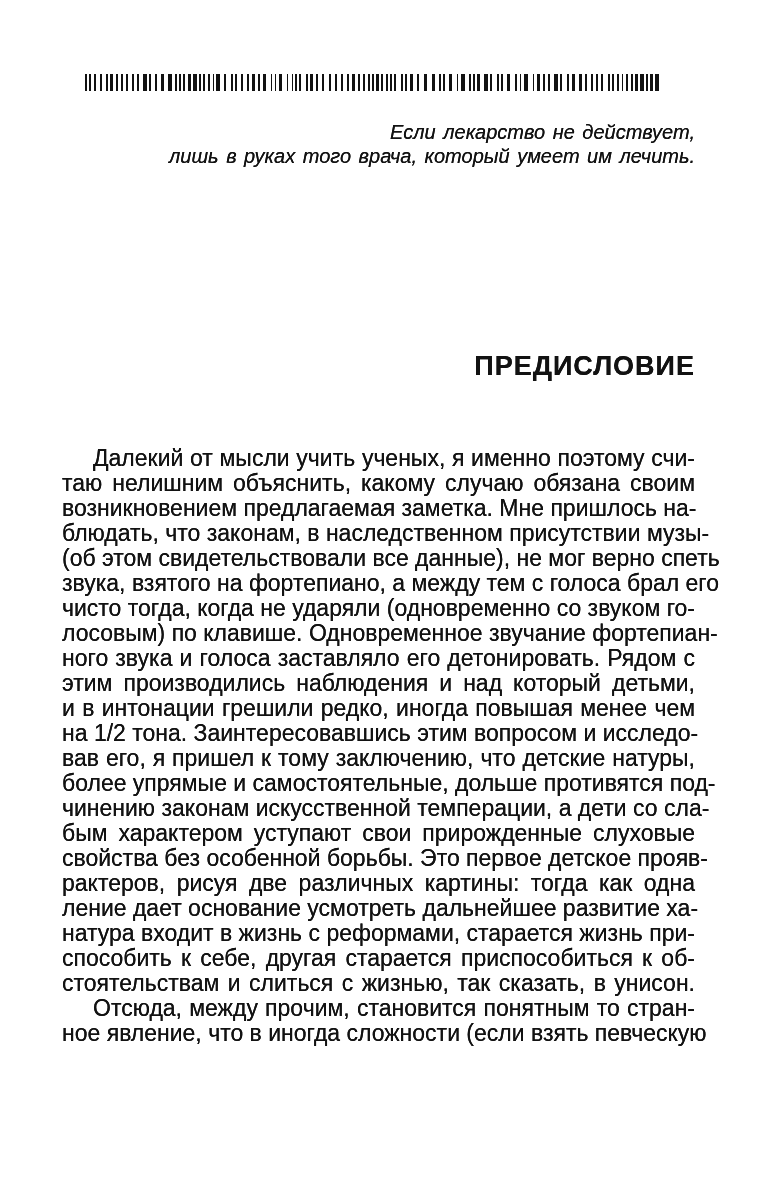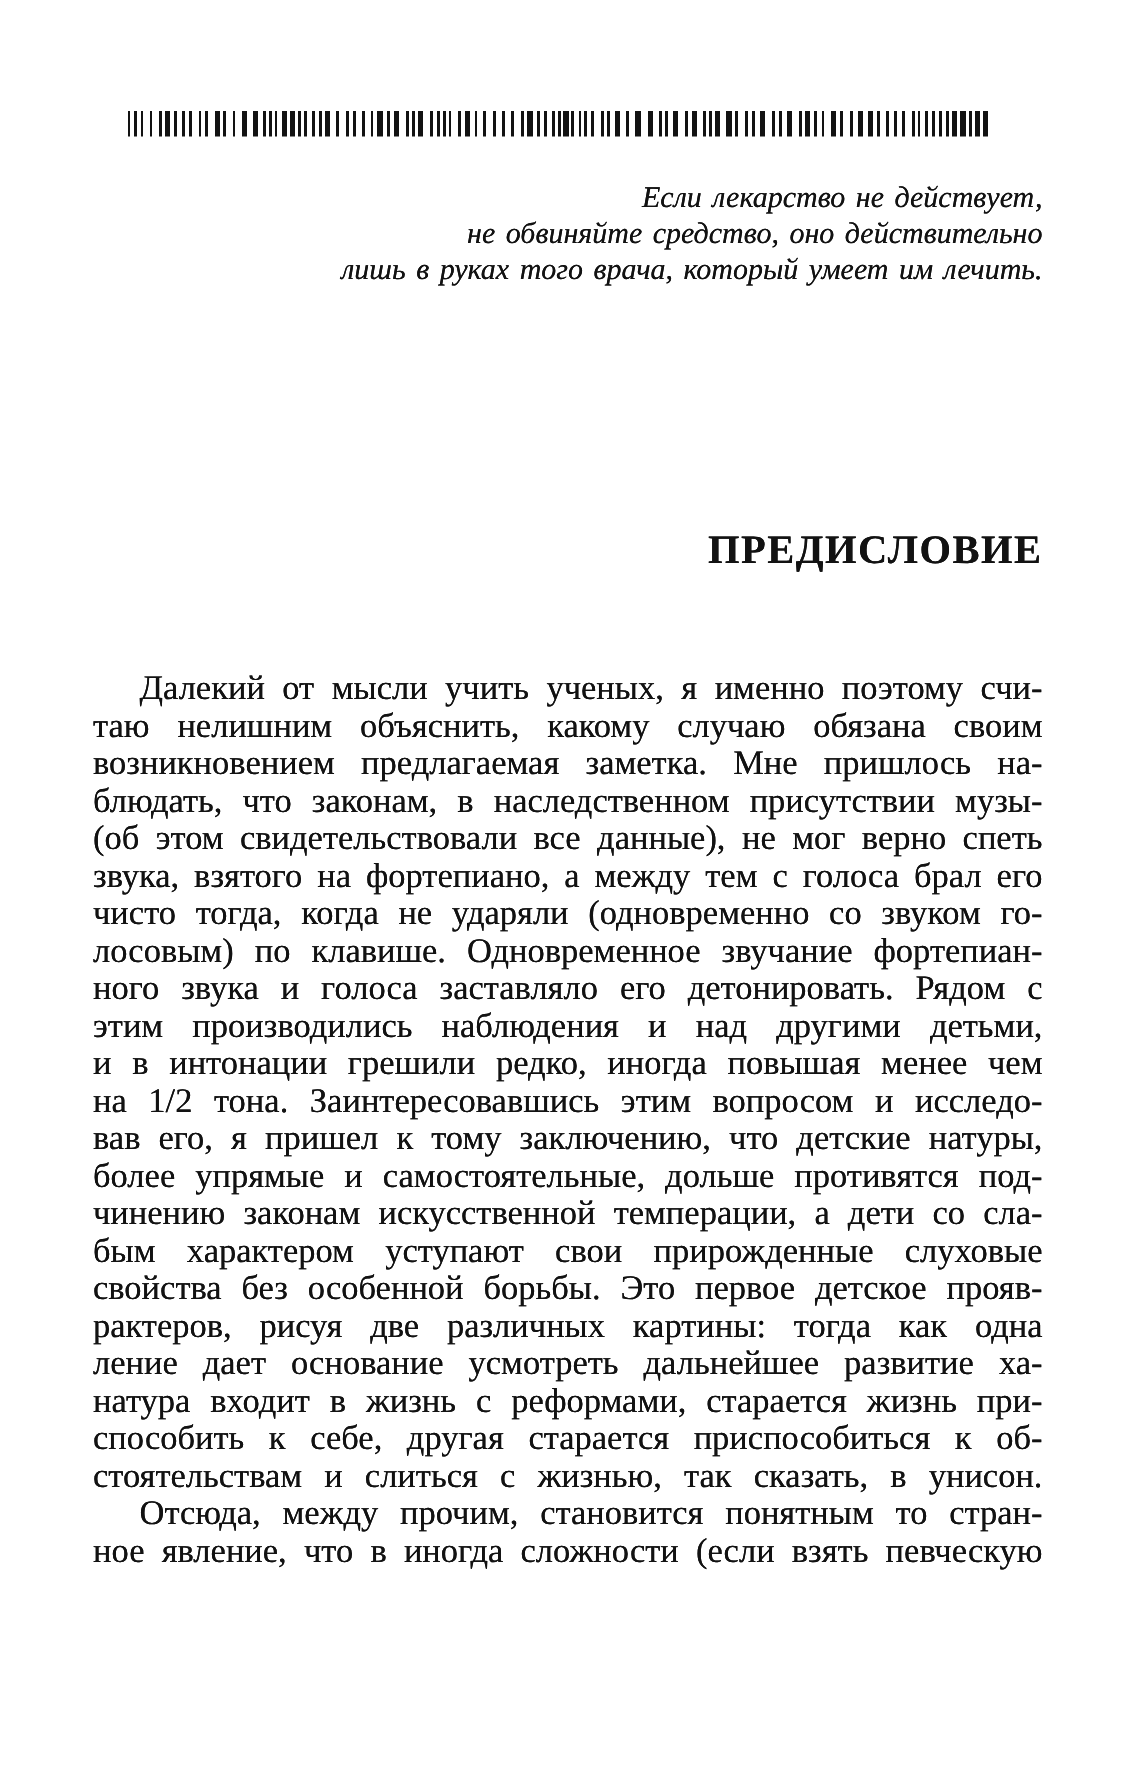"Если лекарство не действует," .page { font-family: Liberation Serif, serif -> Liberation Sans, sans-serif }
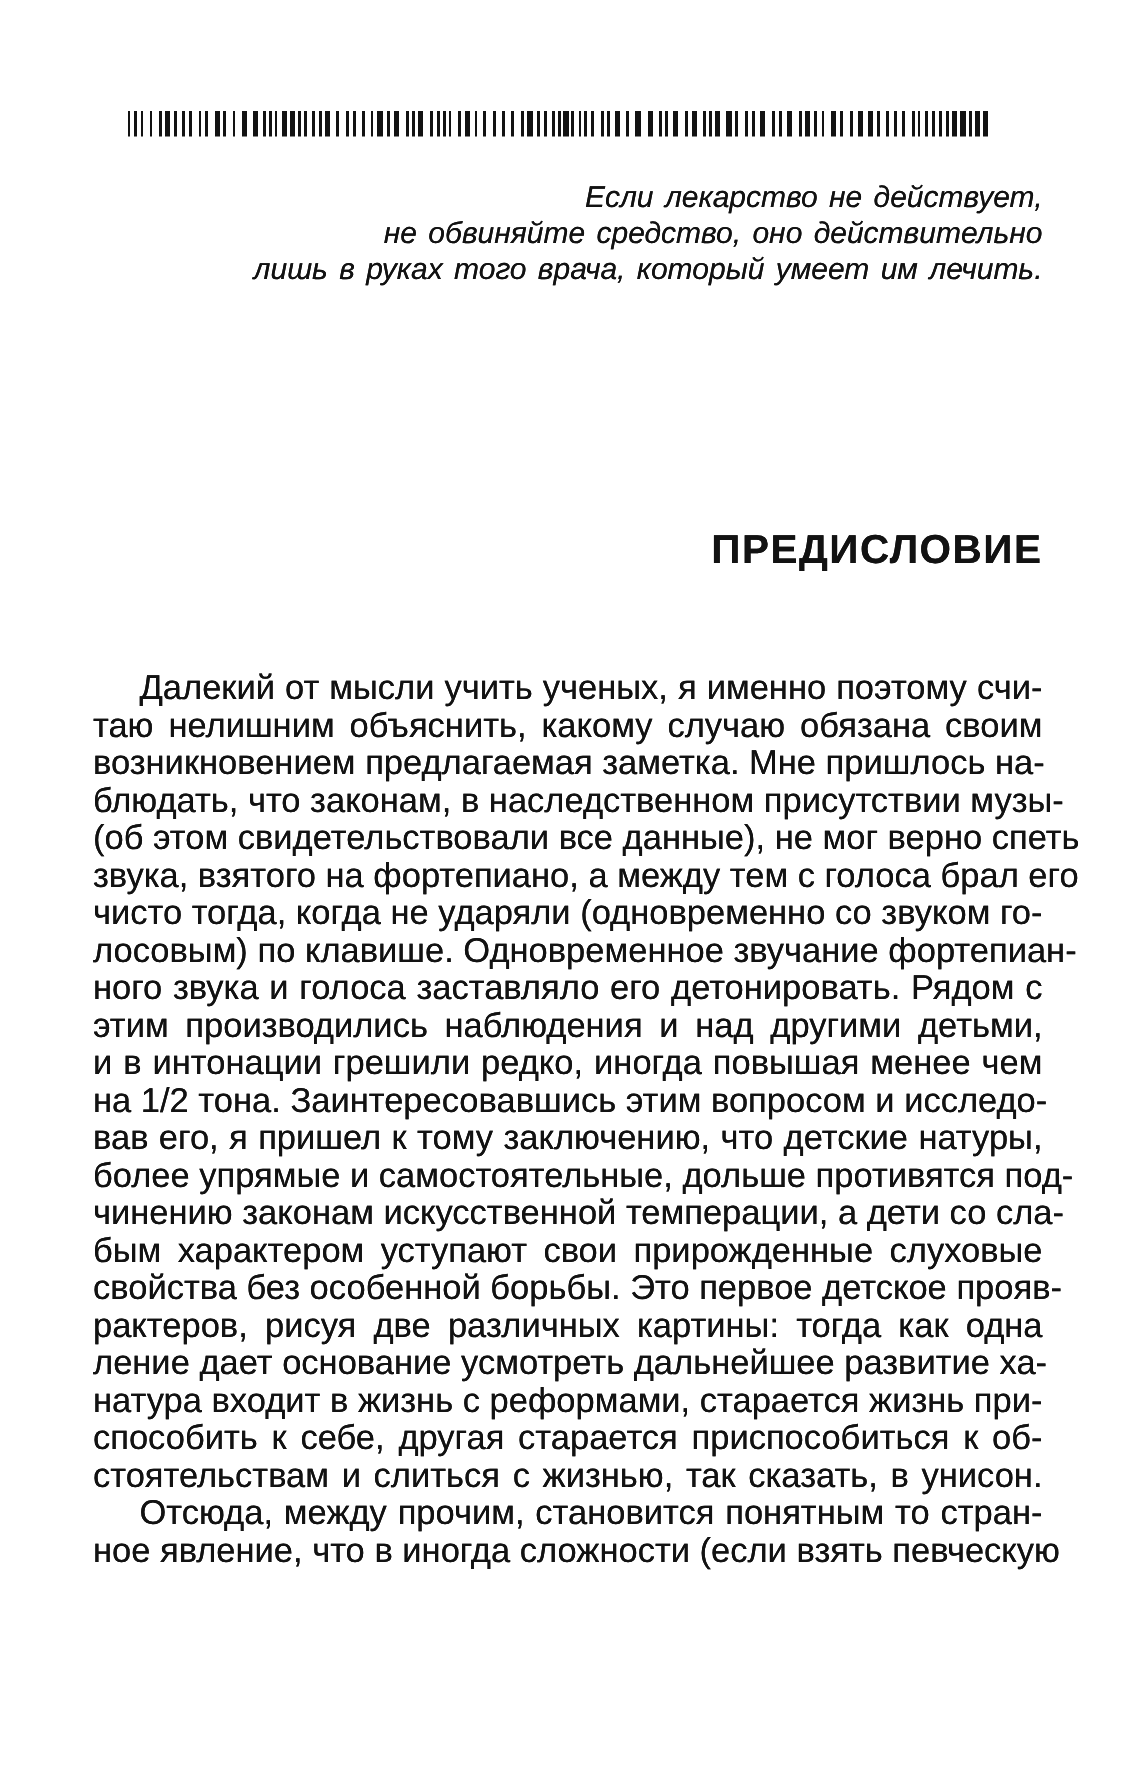"не обвиняйте средство, оно действительно" div.ep-line { html: <div>не обвиняйте средство, оно действительно</div> -> none }
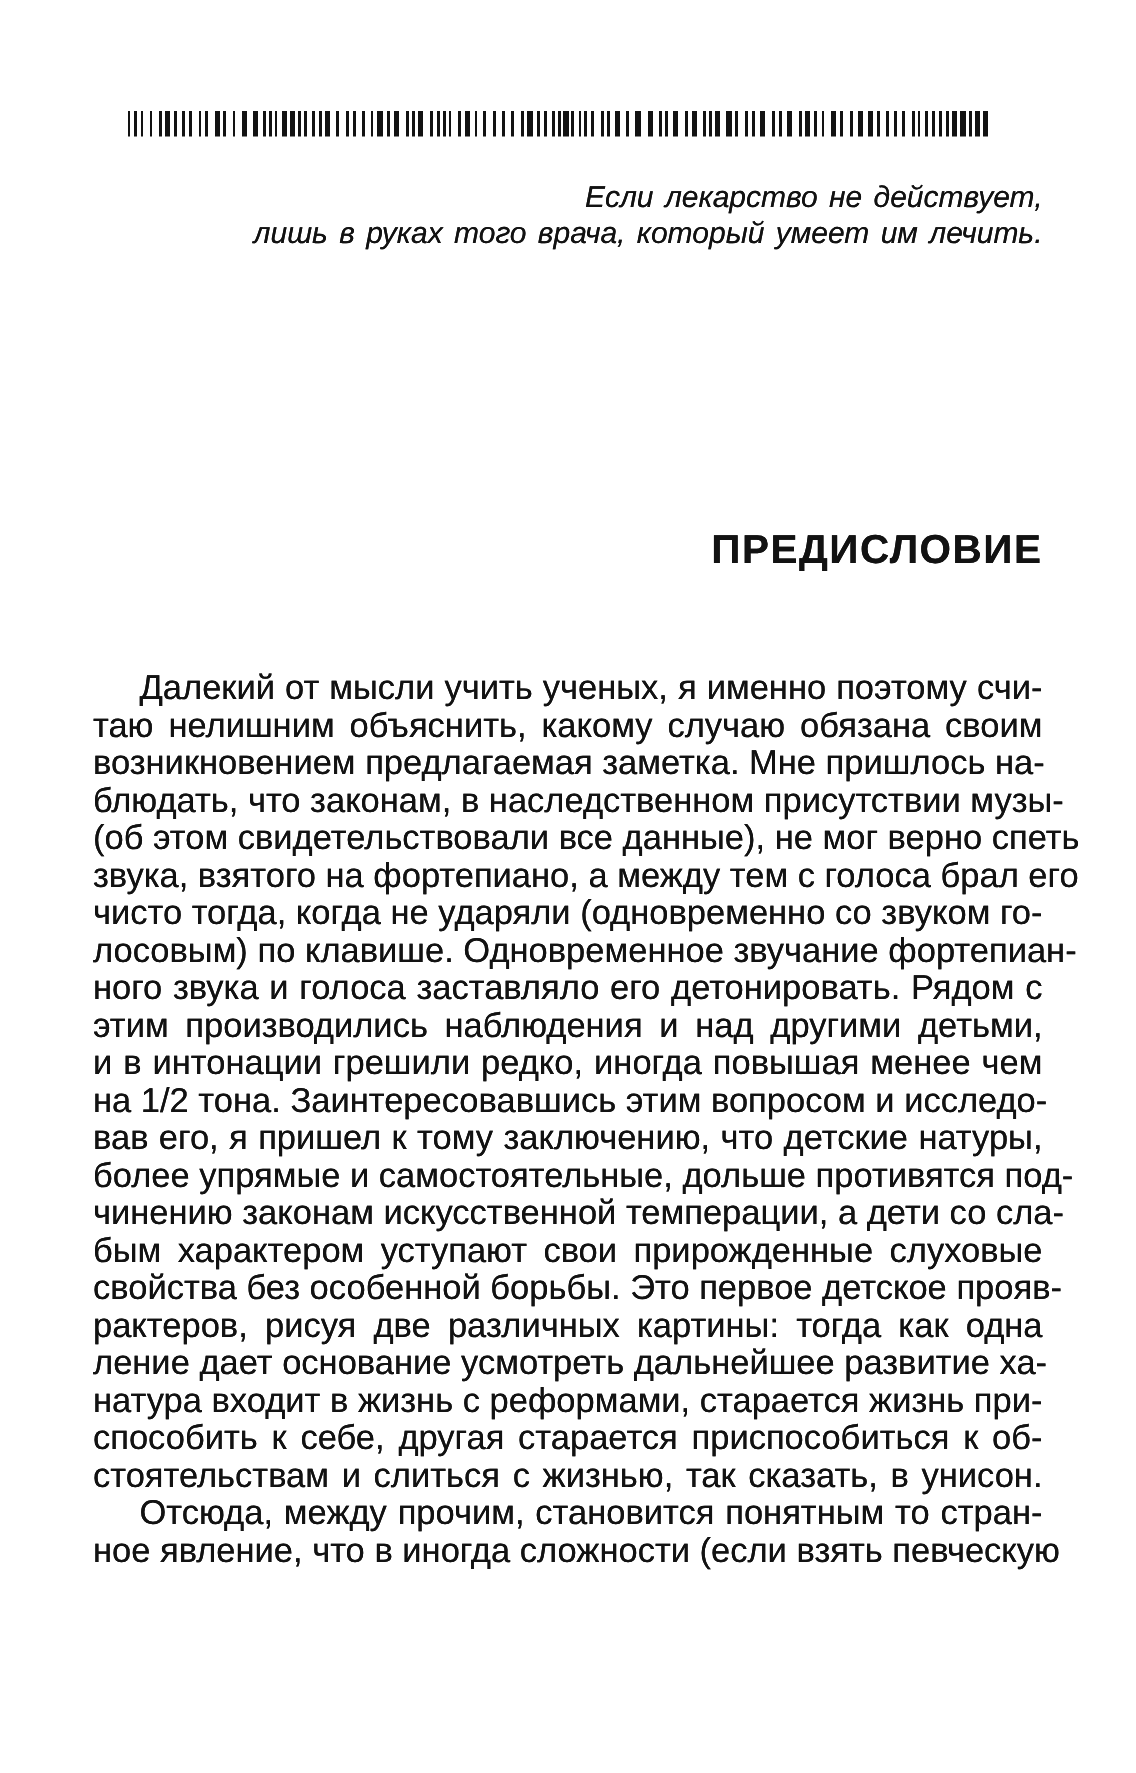"этим производились наблюдения и над" div.b-line { text: другими -> который }
